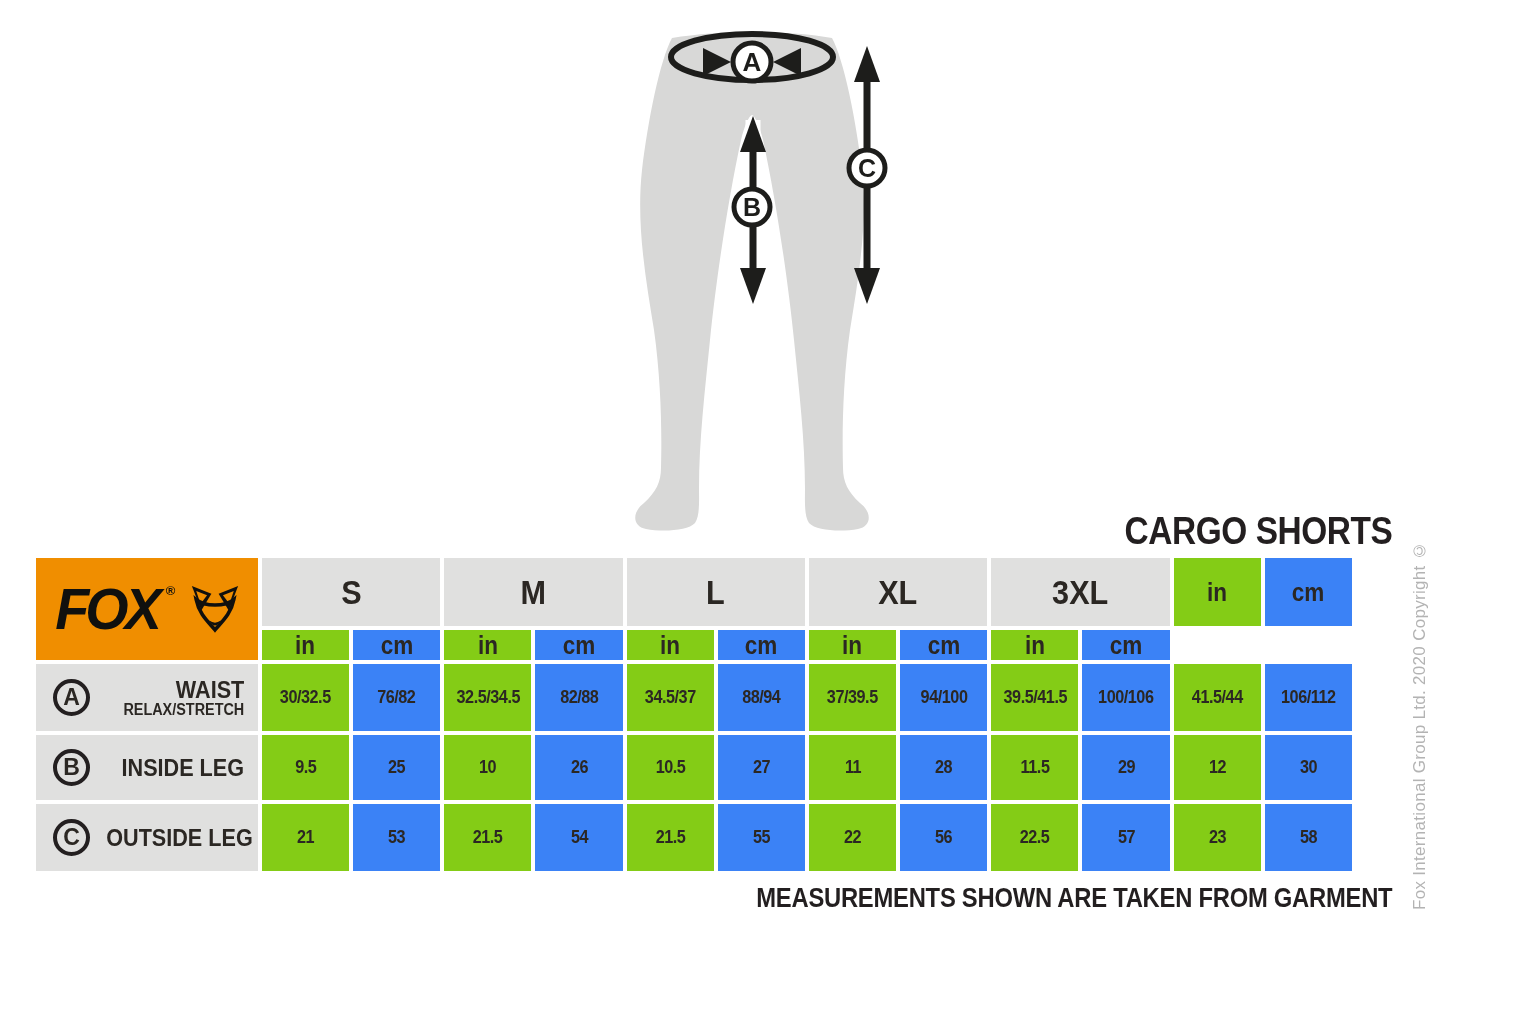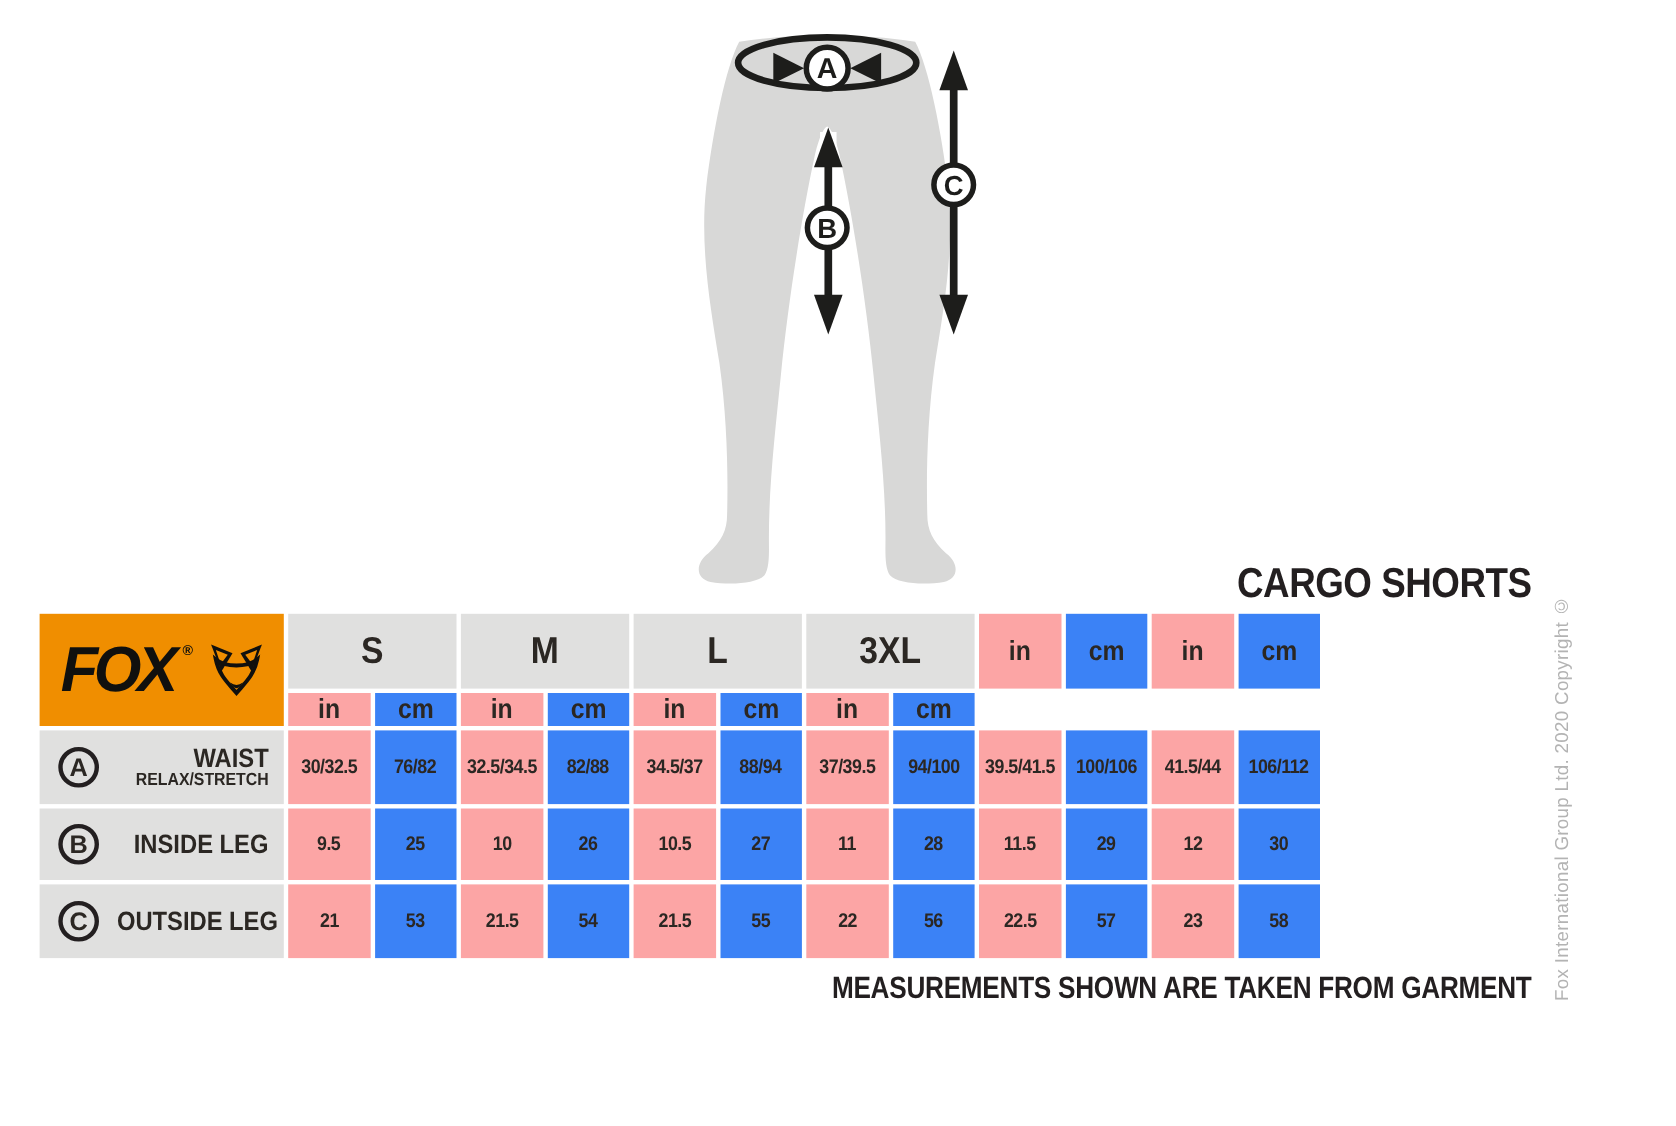"FOX" #size-table { width: 1164px -> 1316px }
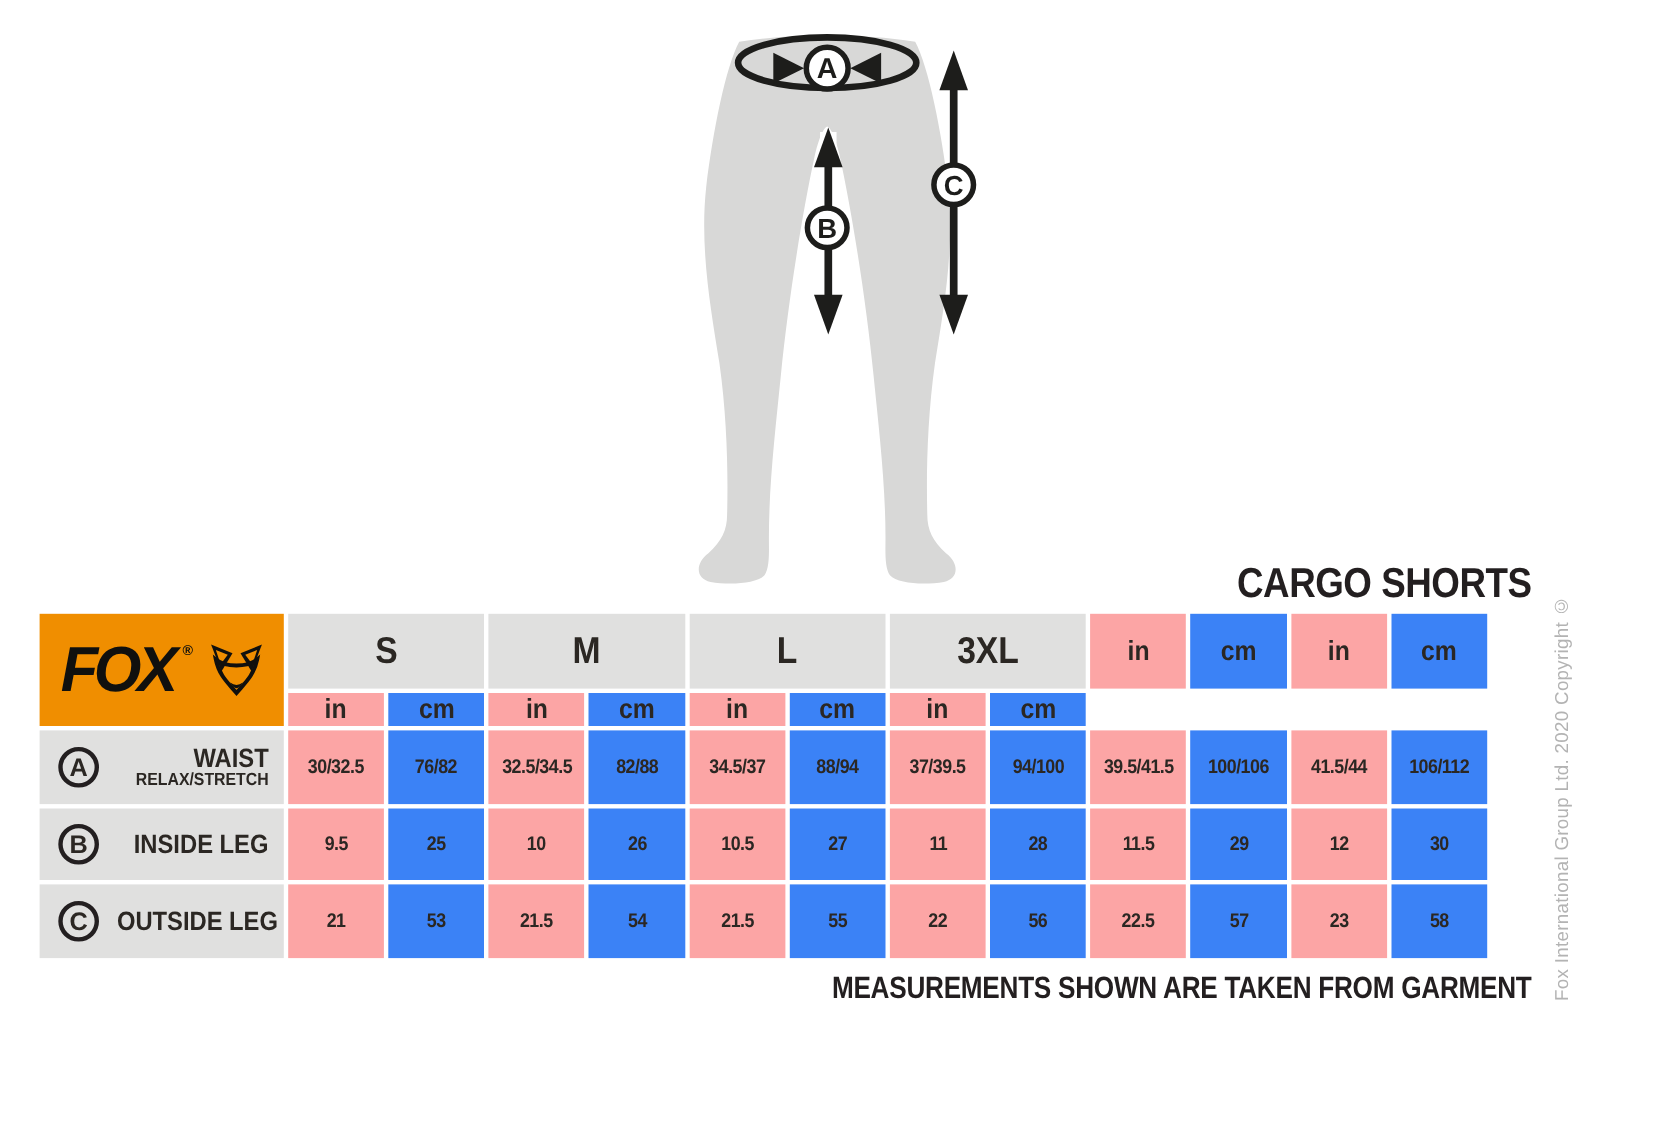"XL" div.cell { html: none -> <div> <span>XL</span> </div> }
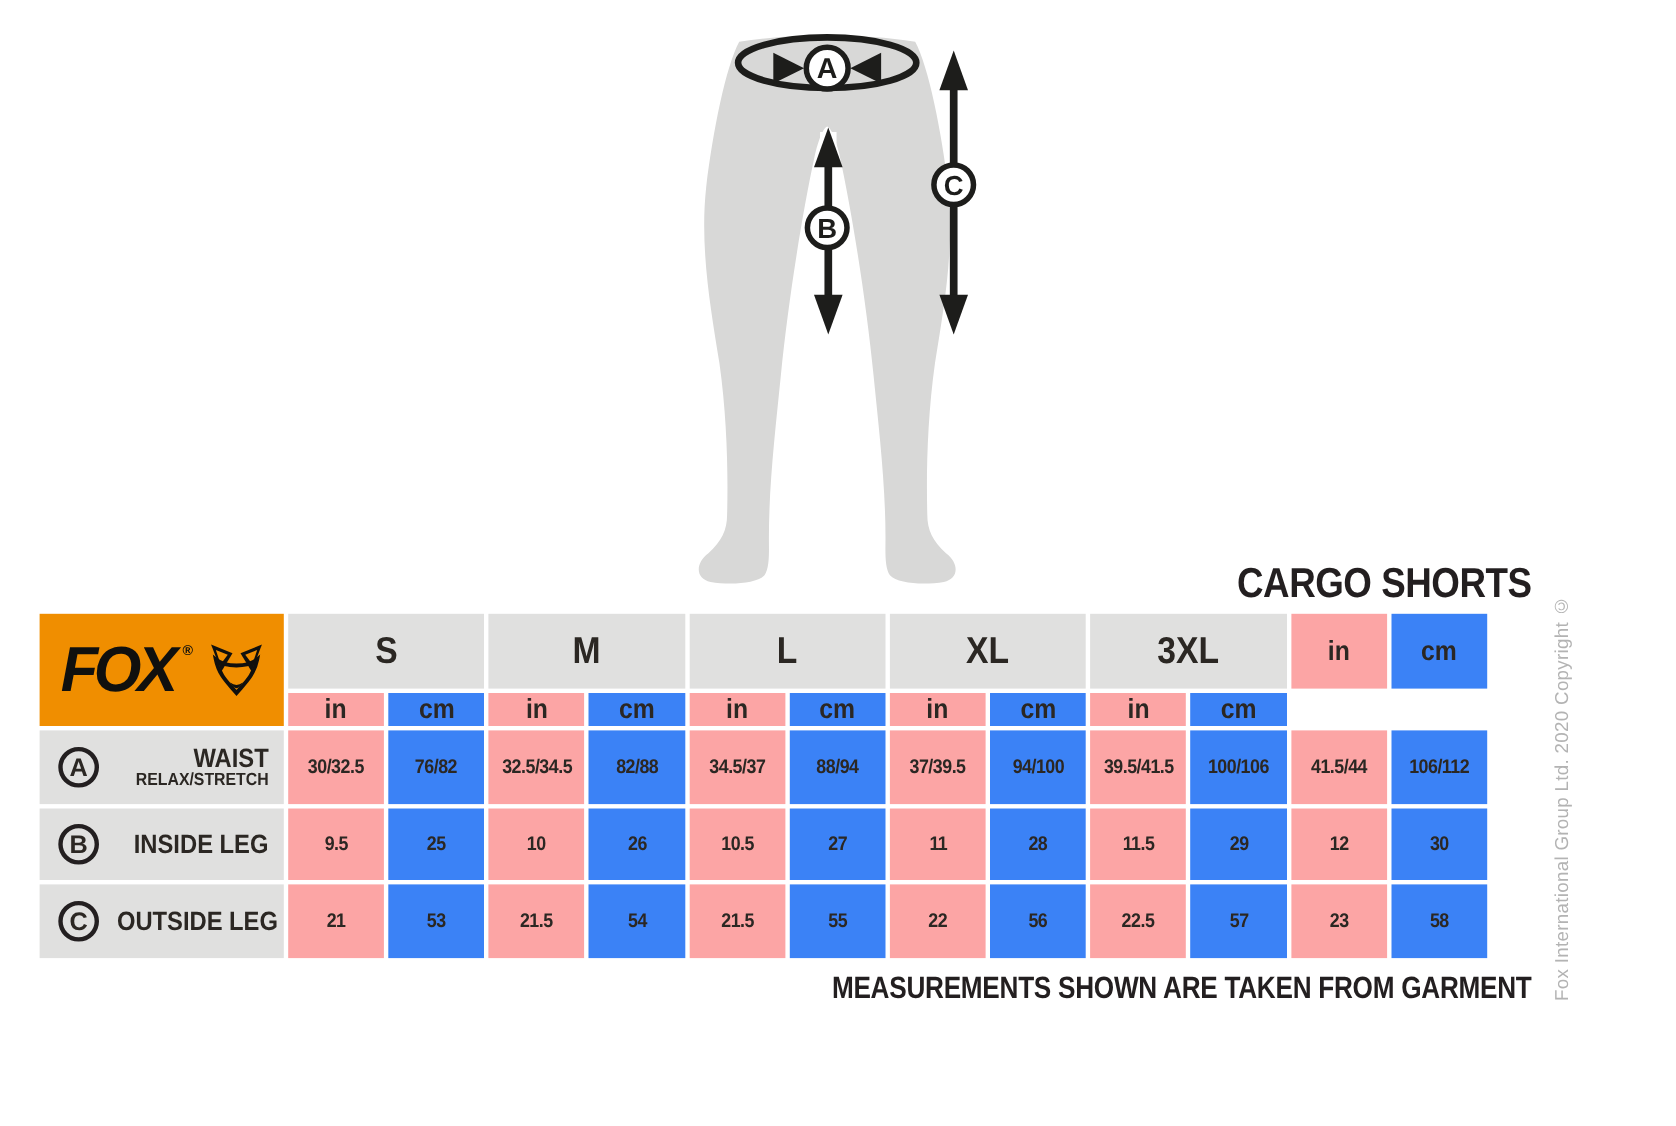"in" .c-in { background: #fca5a5 -> #84cc16 }
